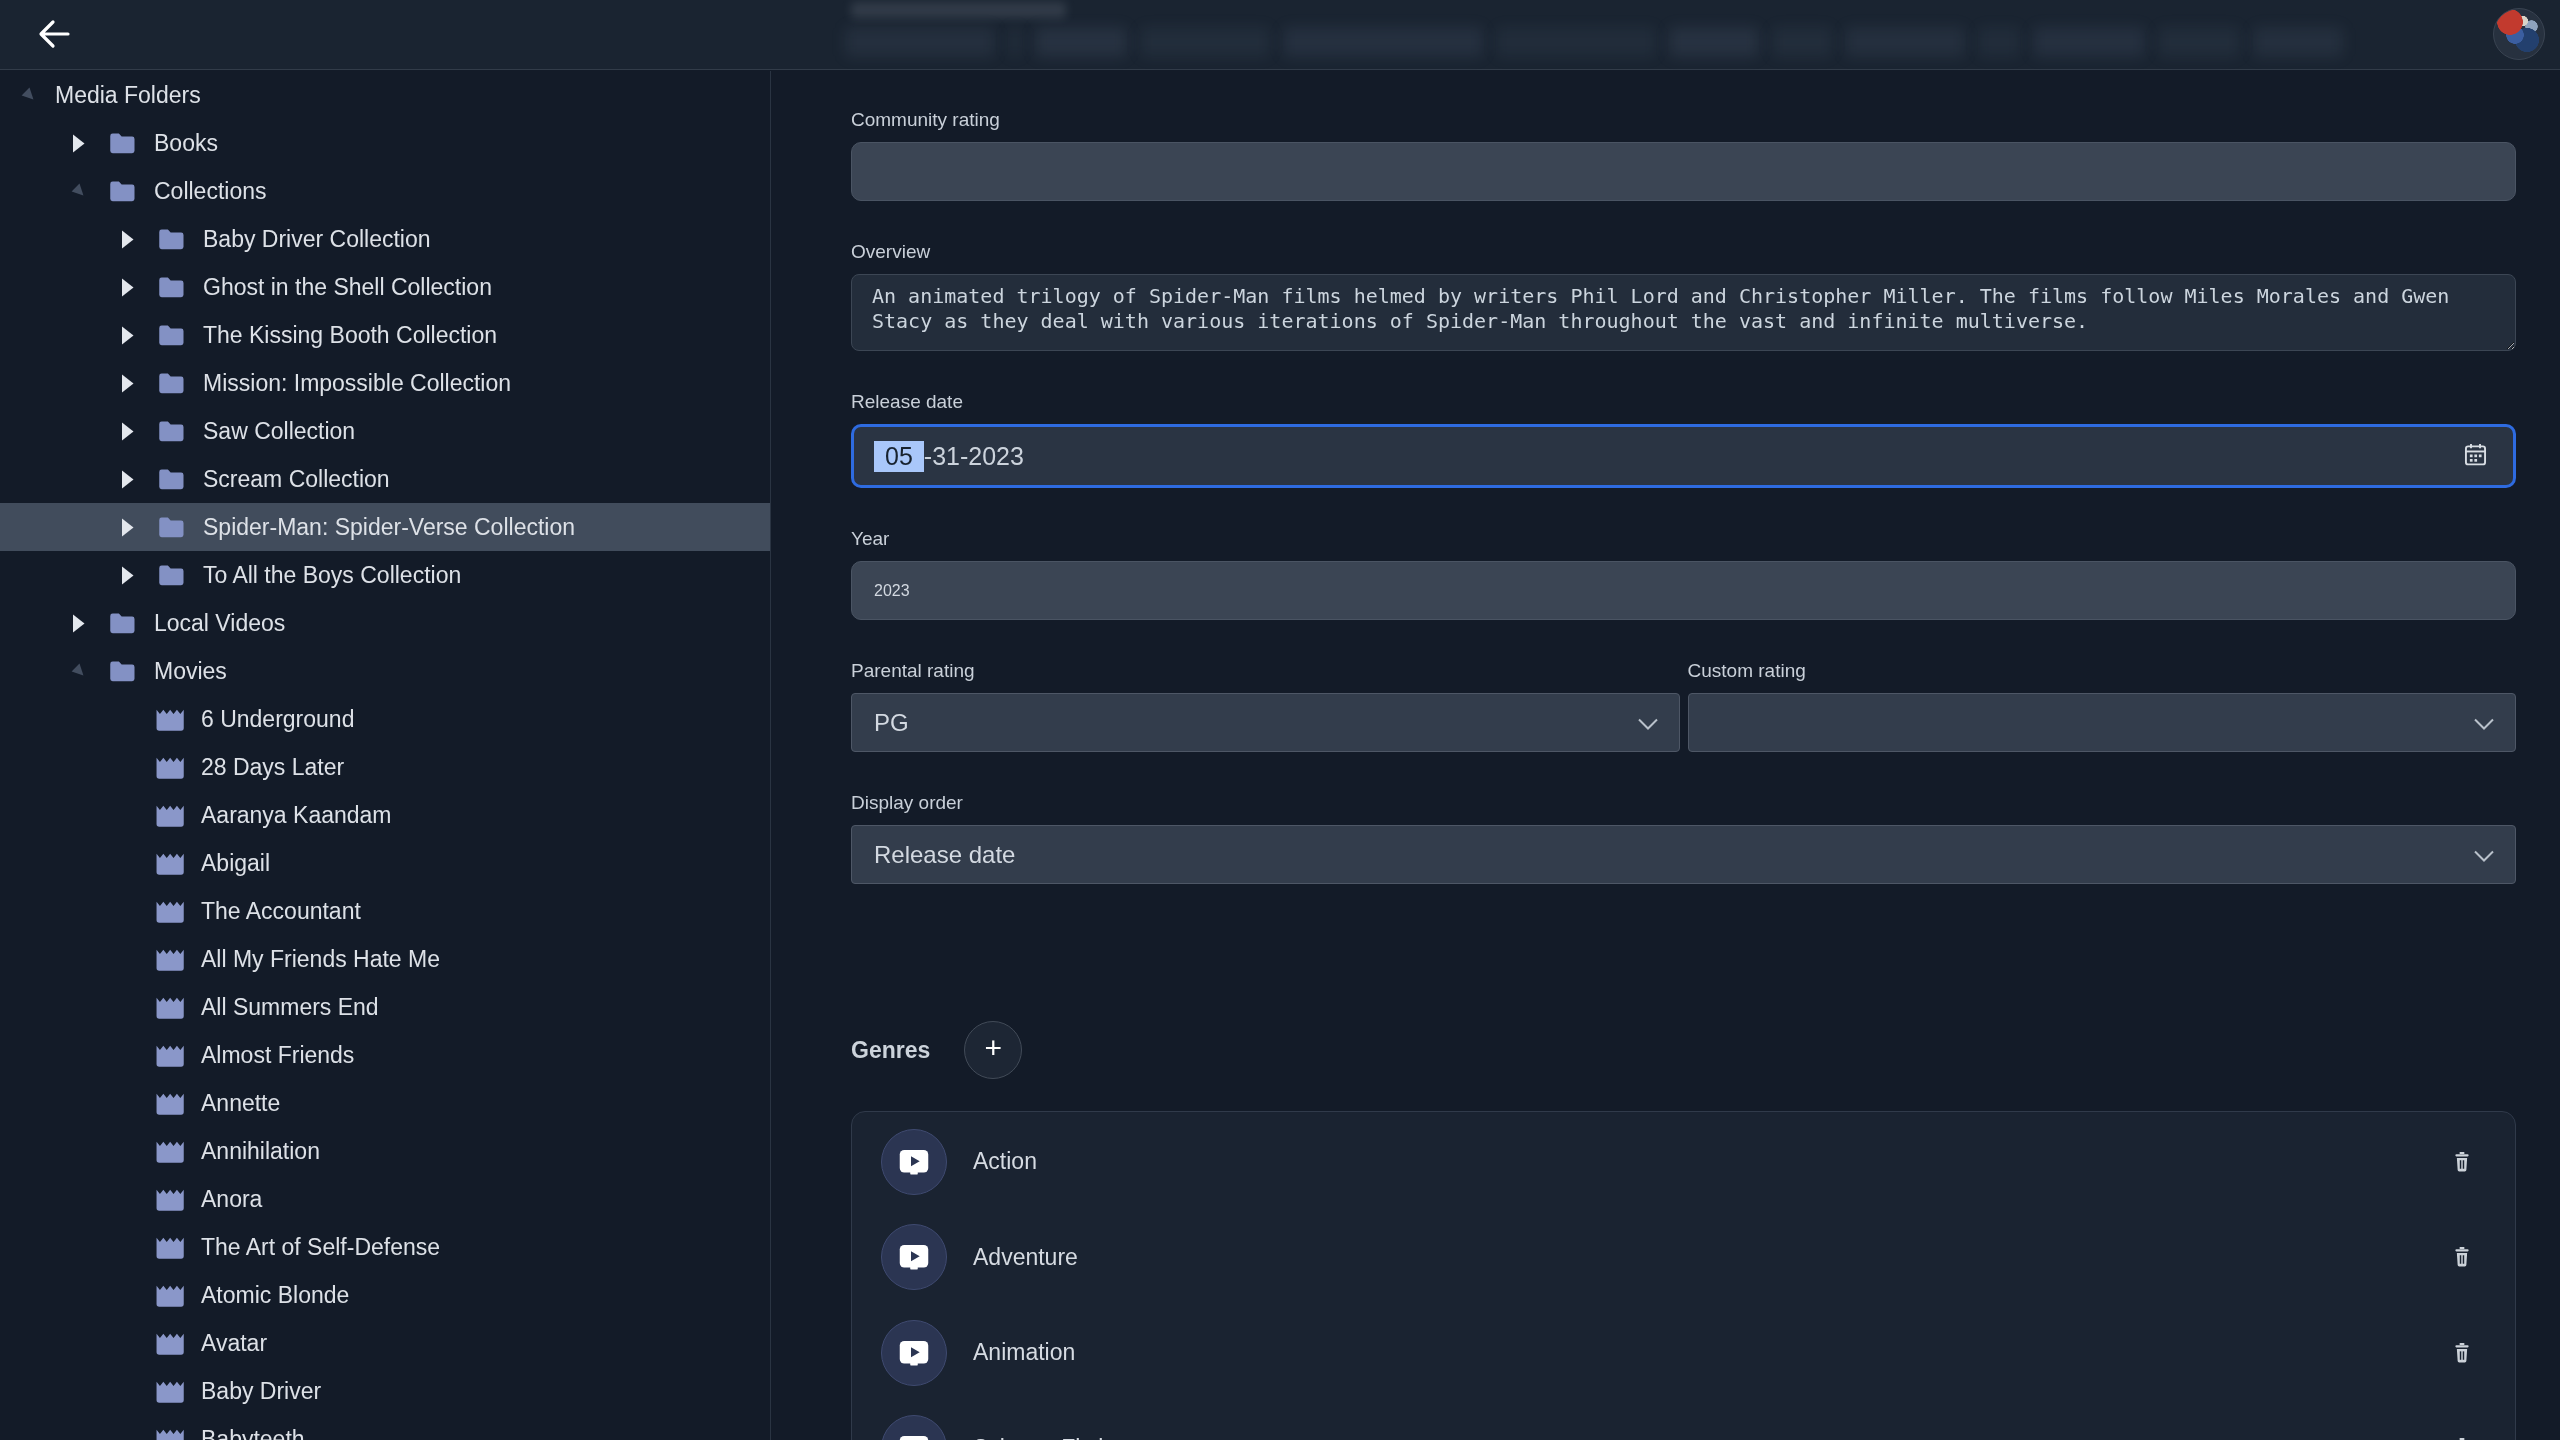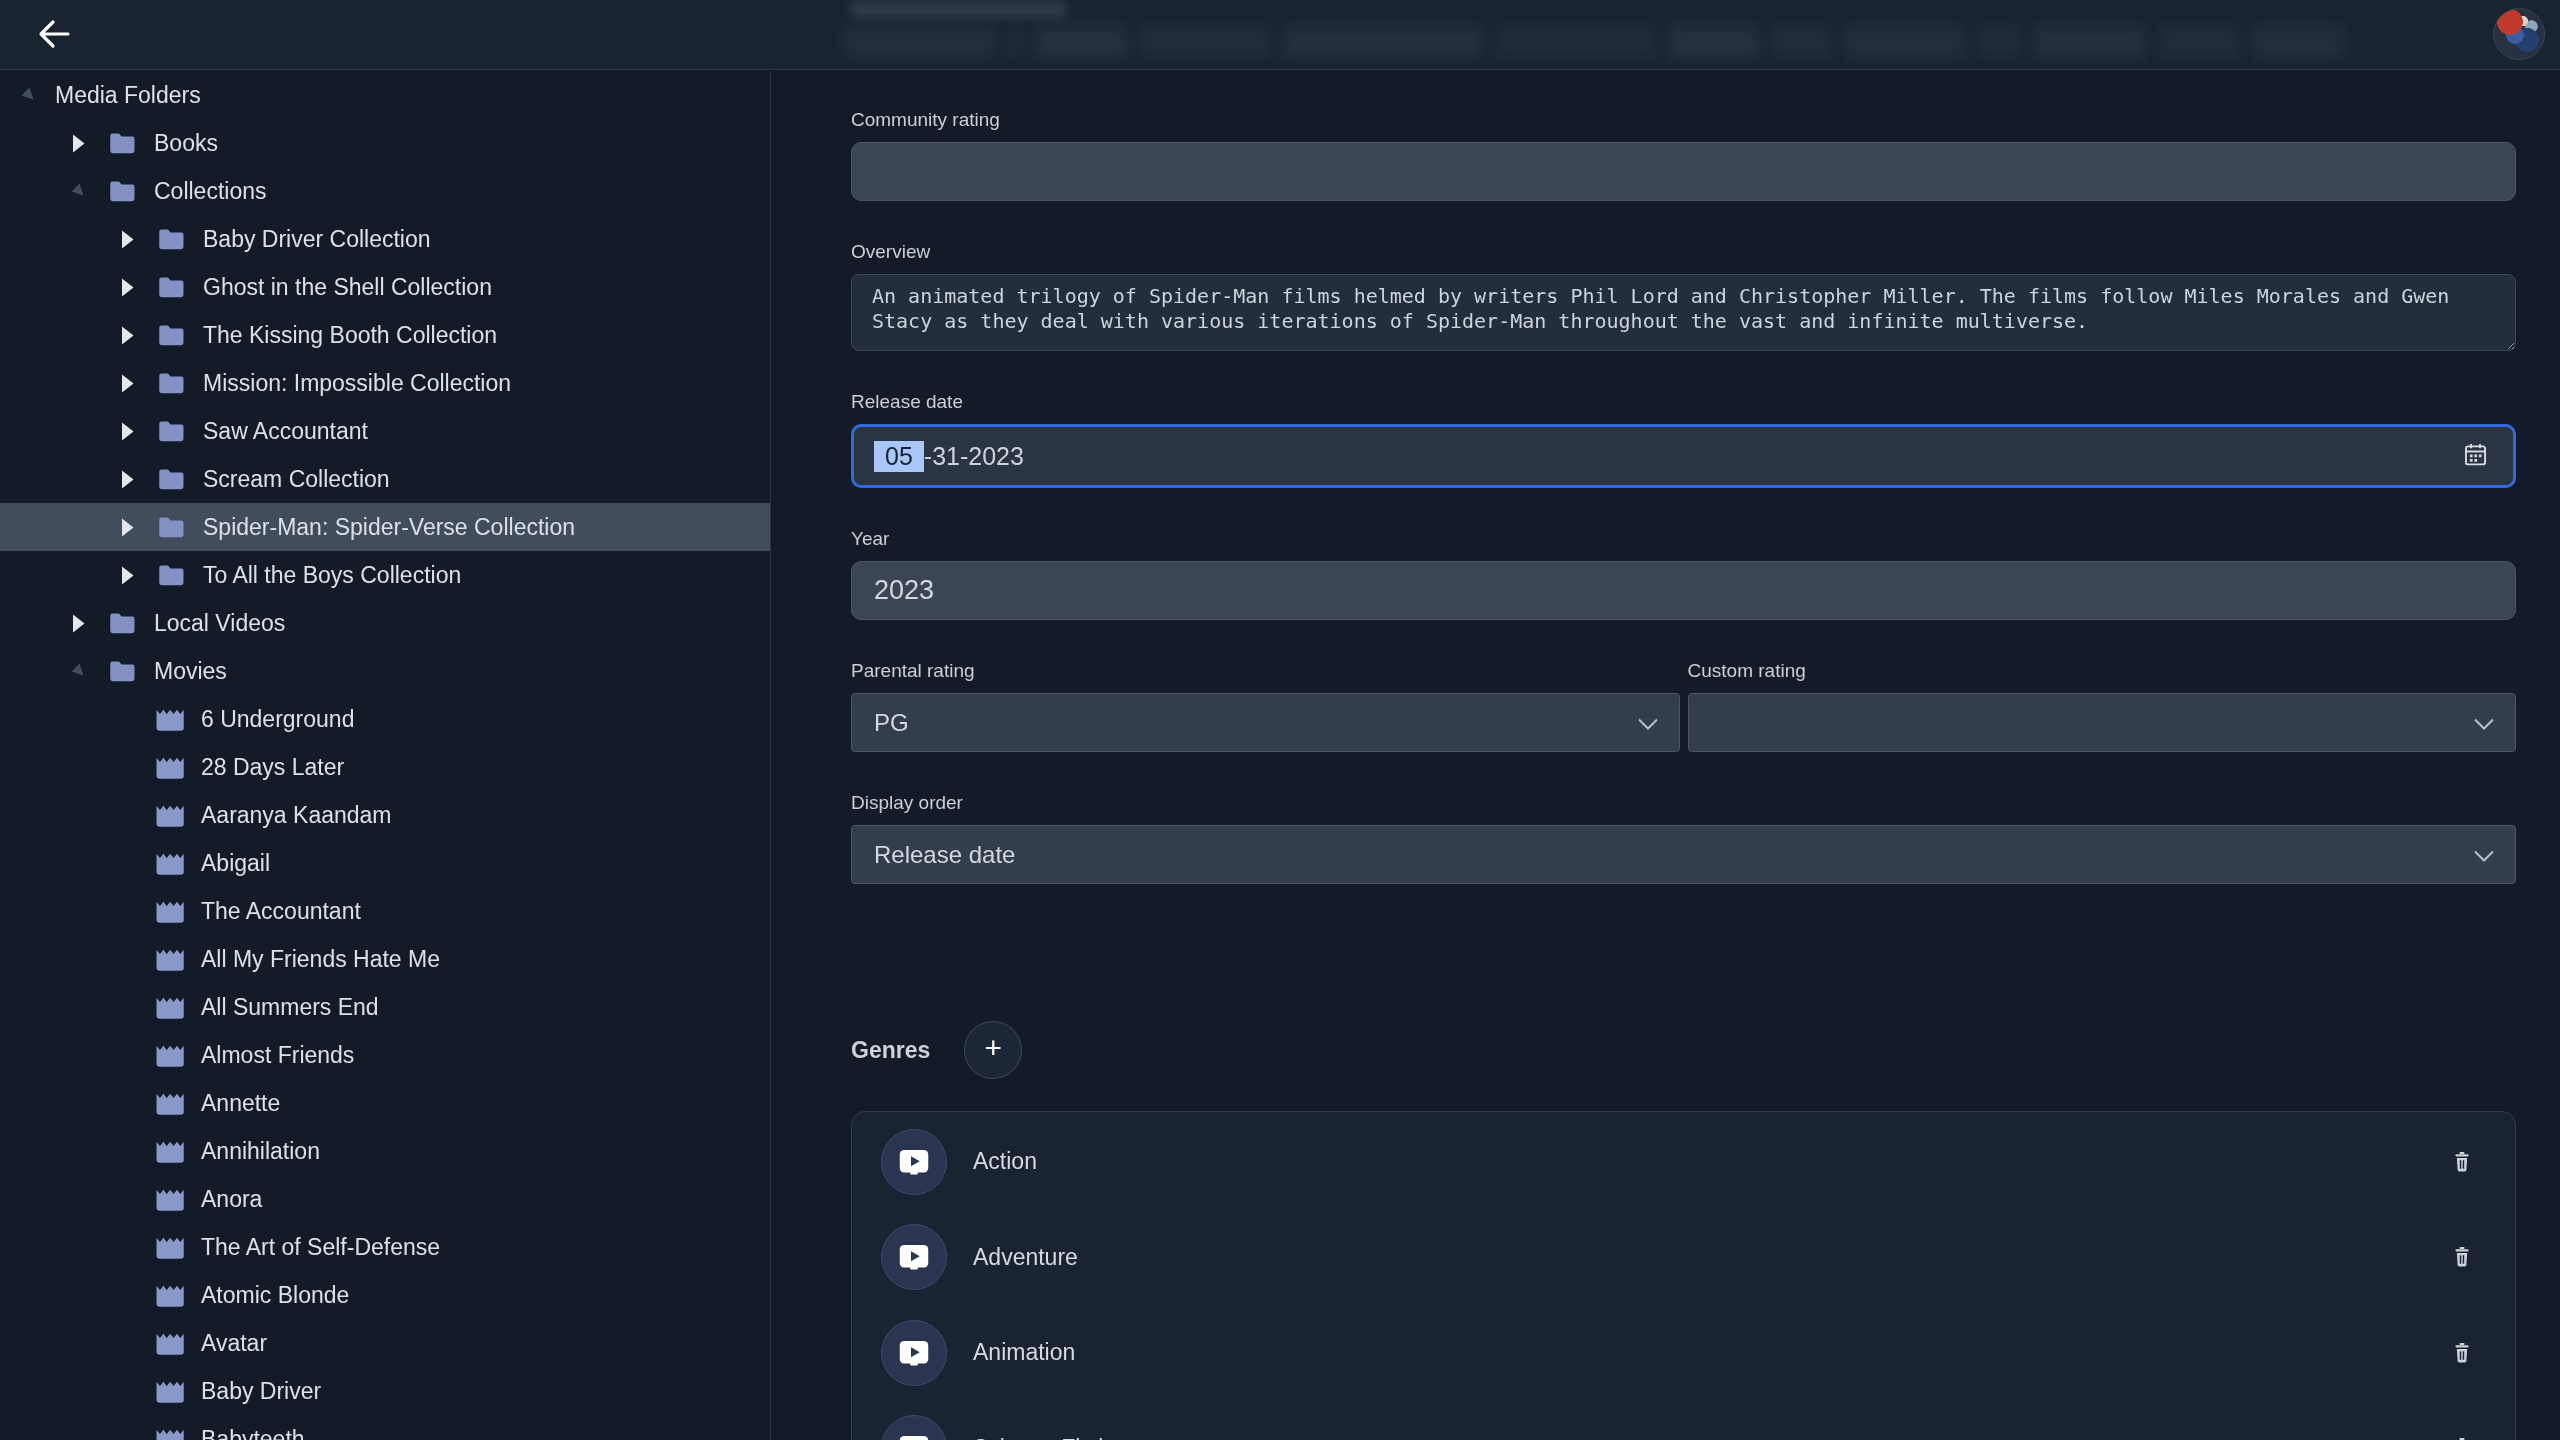"Saw Accountant" span.tree-label { text: Accountant -> Collection }
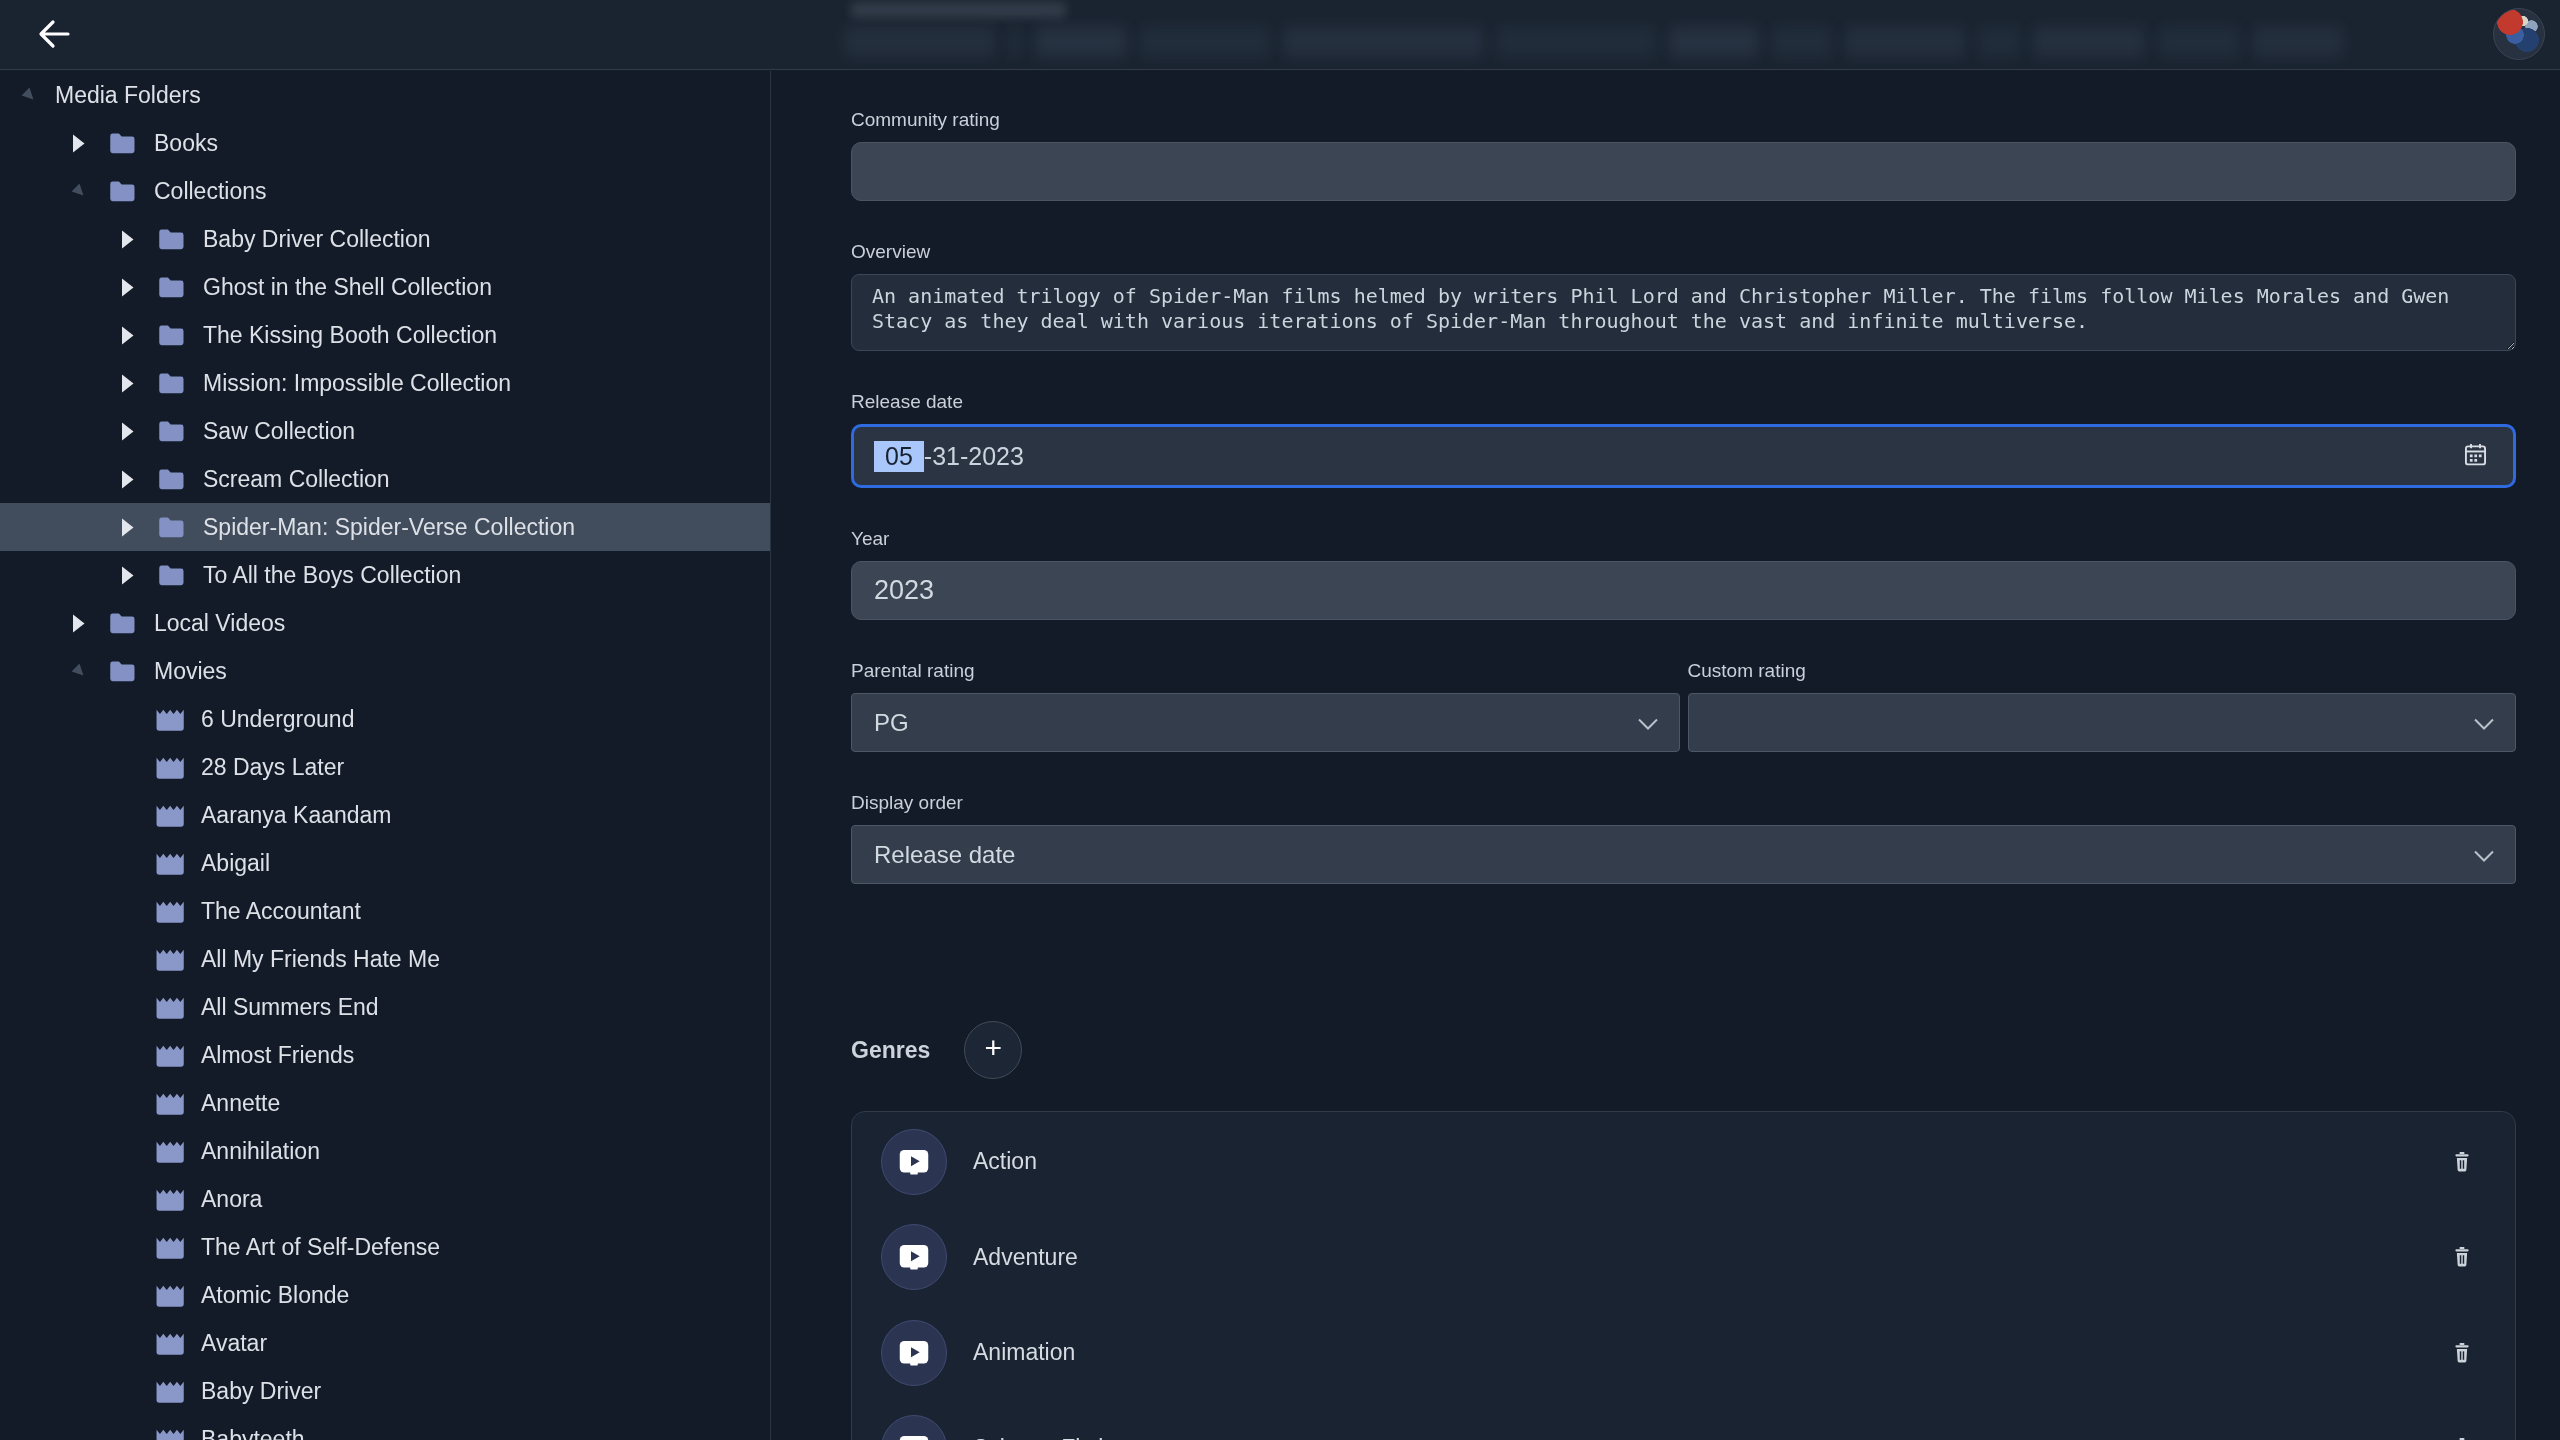"2023" .text-input { font-size: 27px -> 16px }
